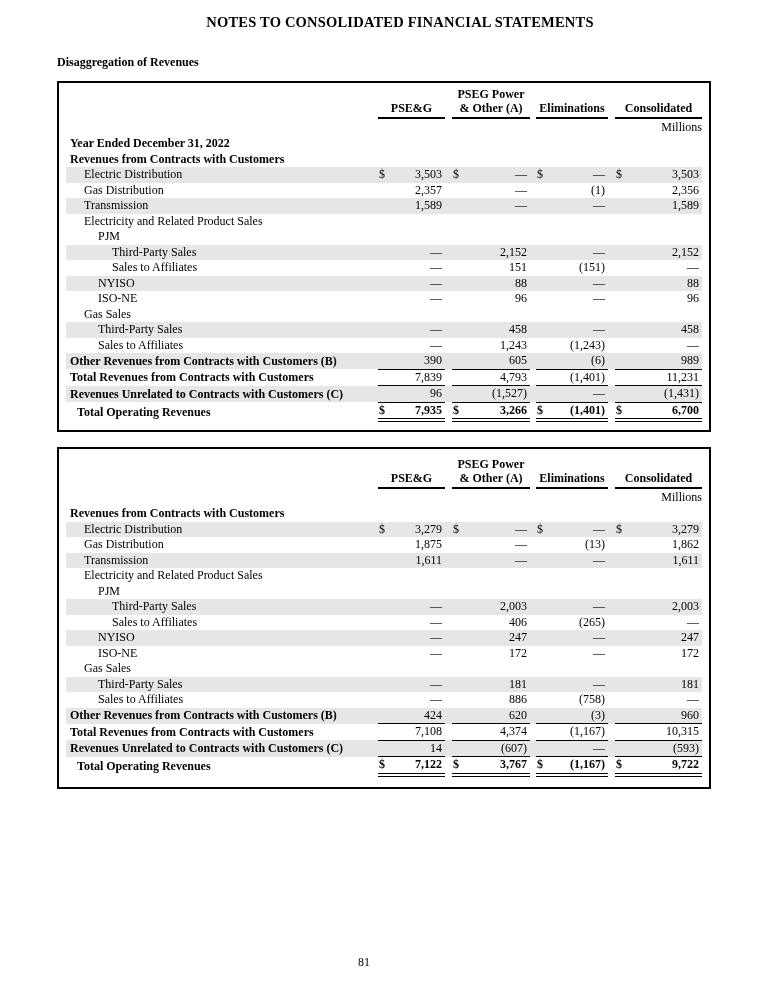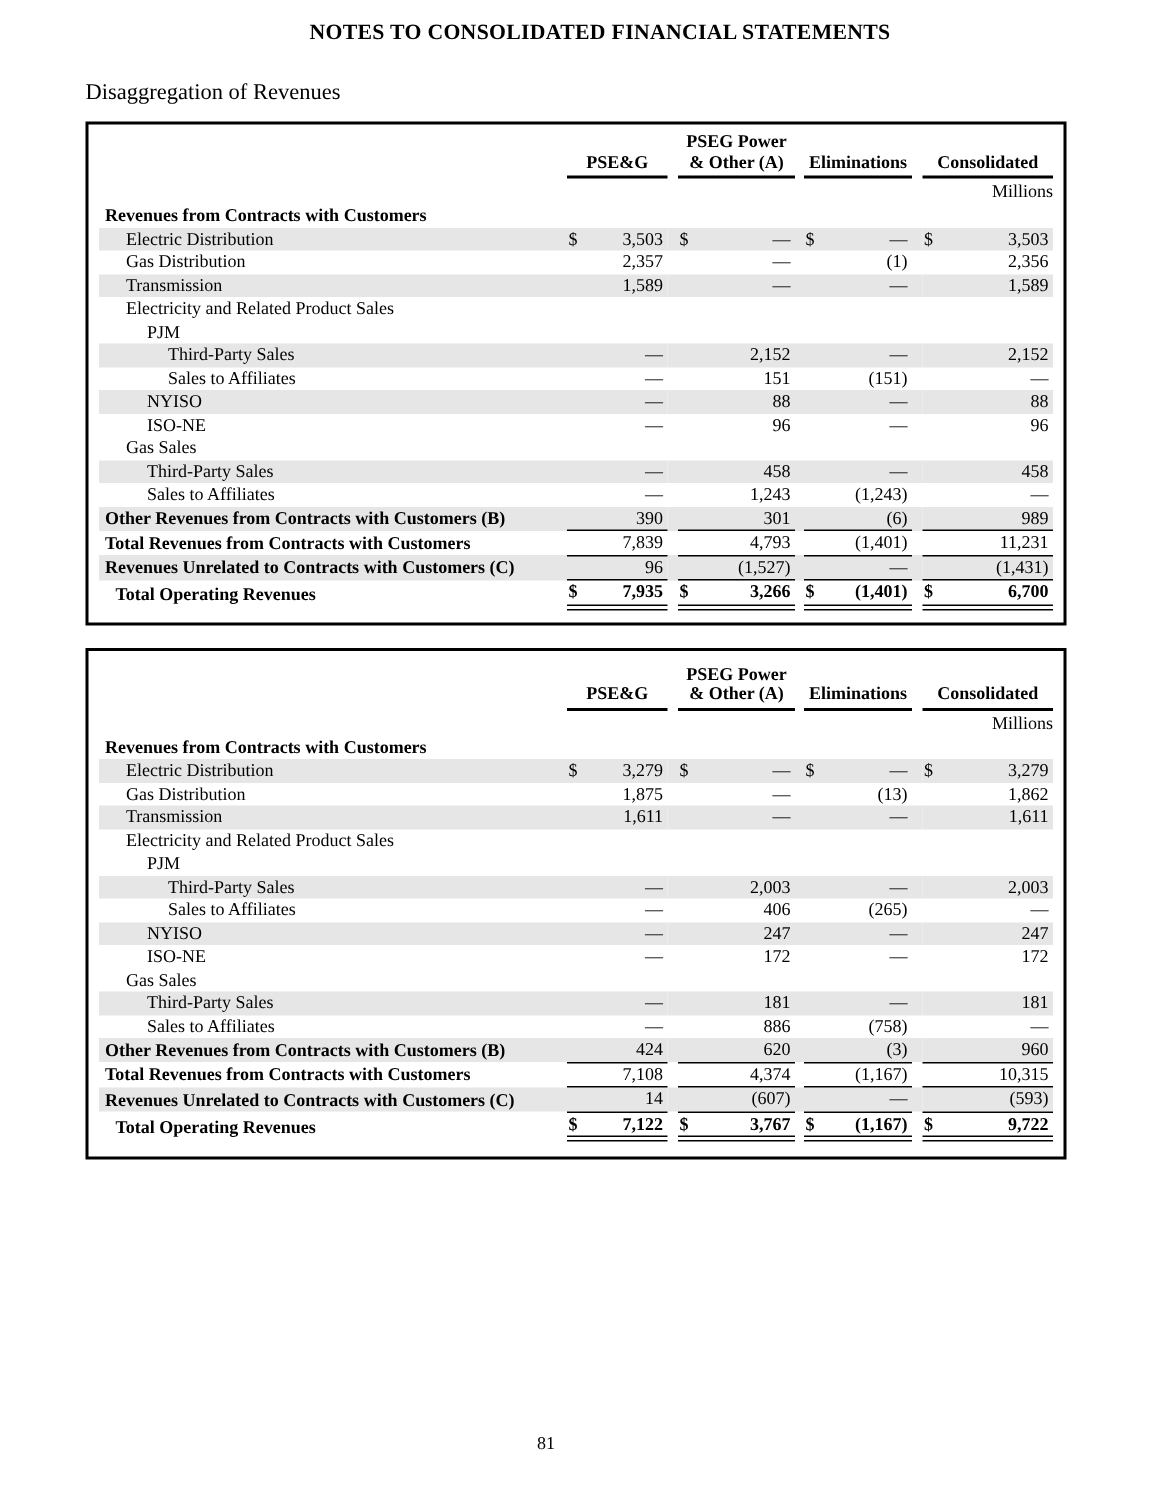"Disaggregation of Revenues" .section-heading { font-size: 15px -> 12px; font-weight: normal -> bold }
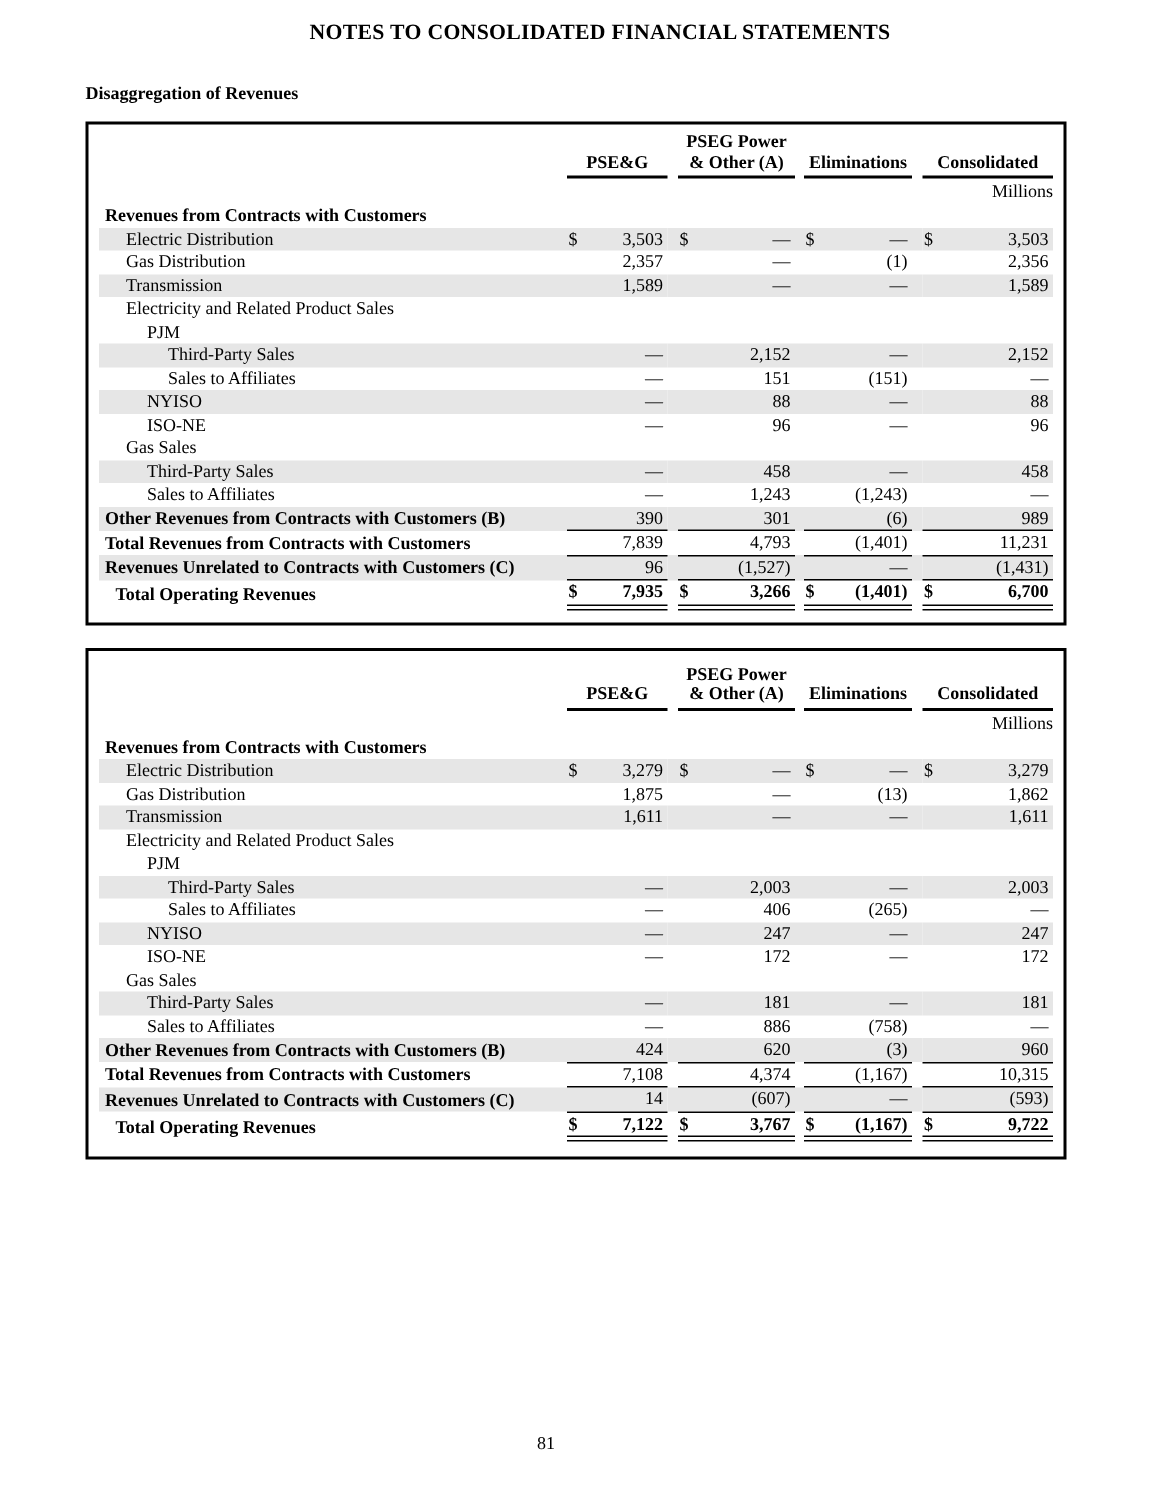"Year Ended December 31, 2022" tr { html: none -> <tr> <td>Year Ended December 31, 2022</td> <td></td> <td></td> <td></td> <td></td> <td></td> <td></td> <td></td> <td></td> <td></td> <td></td> <td></td> </tr> }
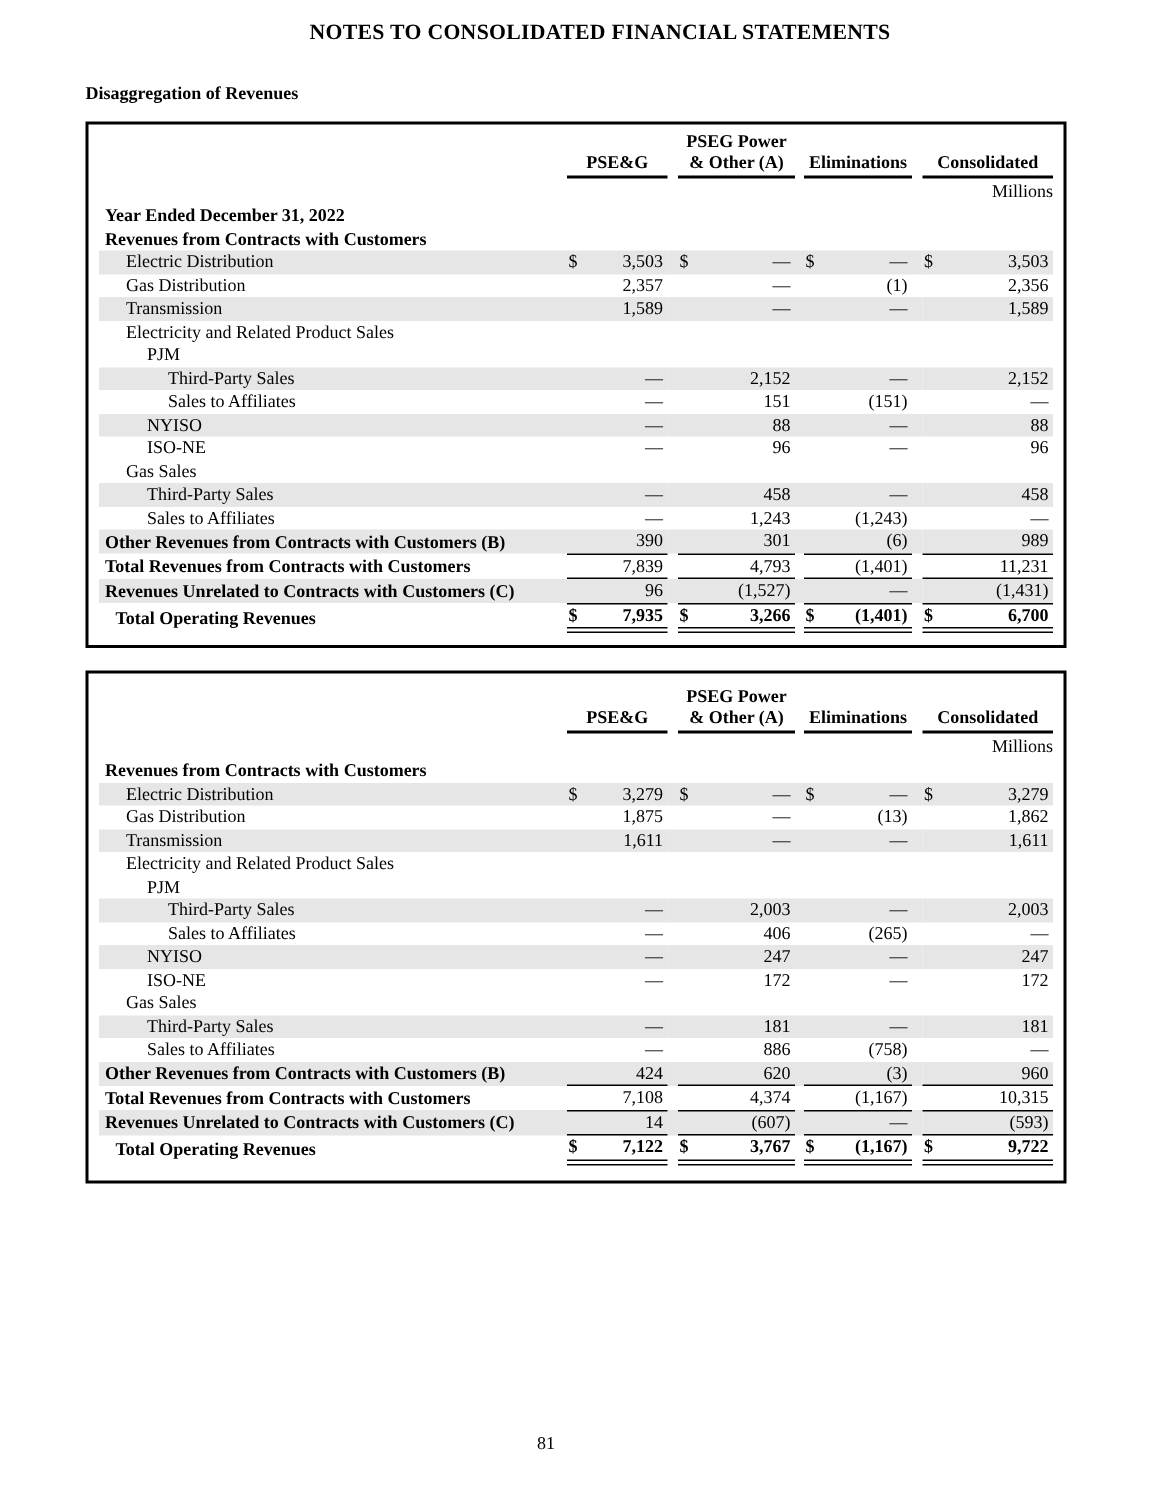"301" td.val { text: 301 -> 605 }
